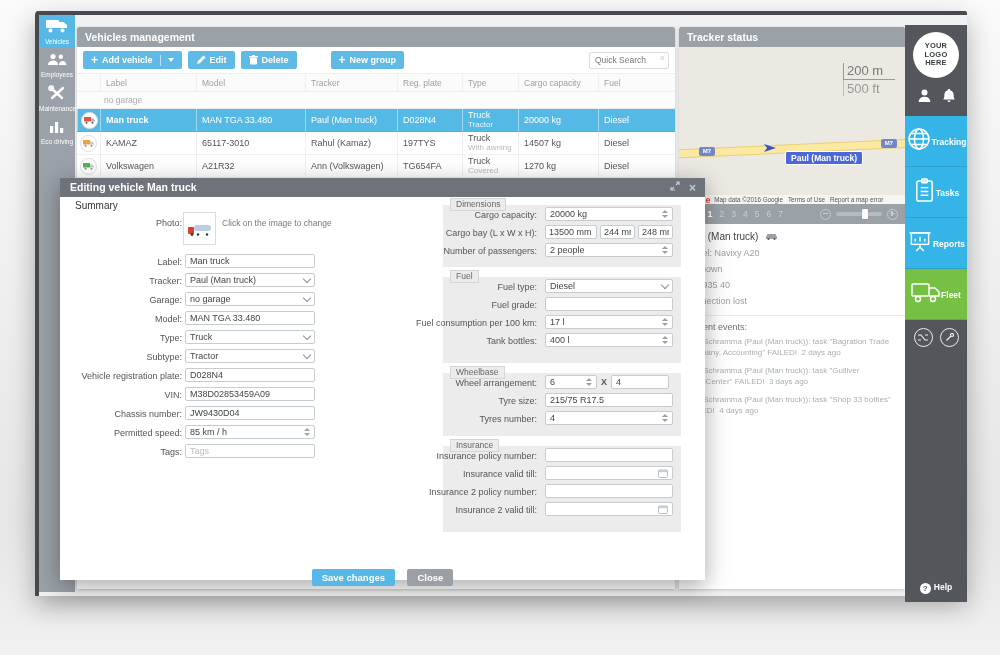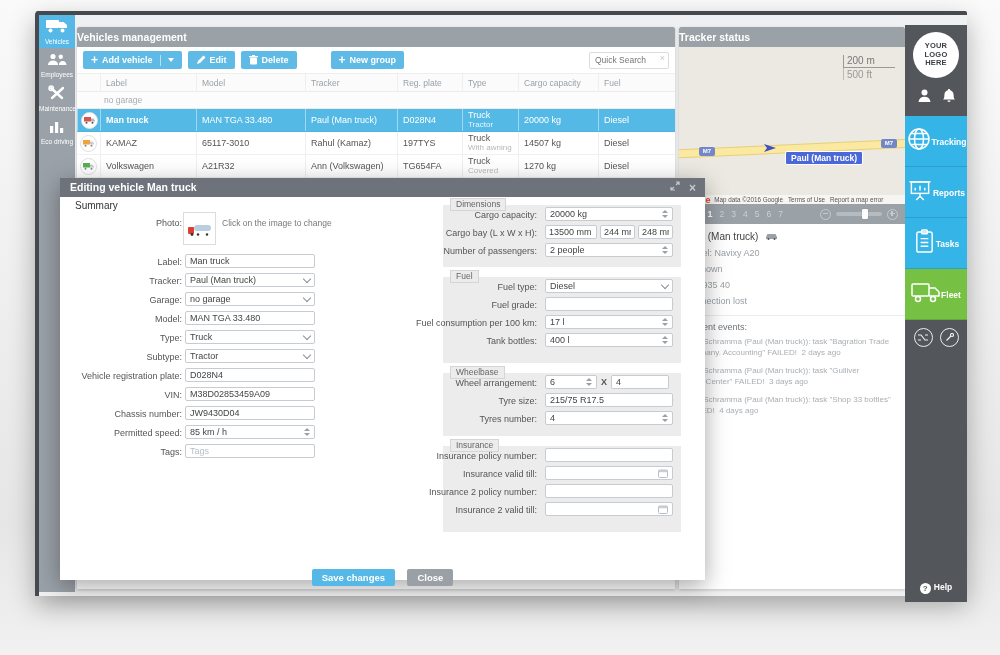"Vehicles management" .phead { padding-left: none -> 8px }
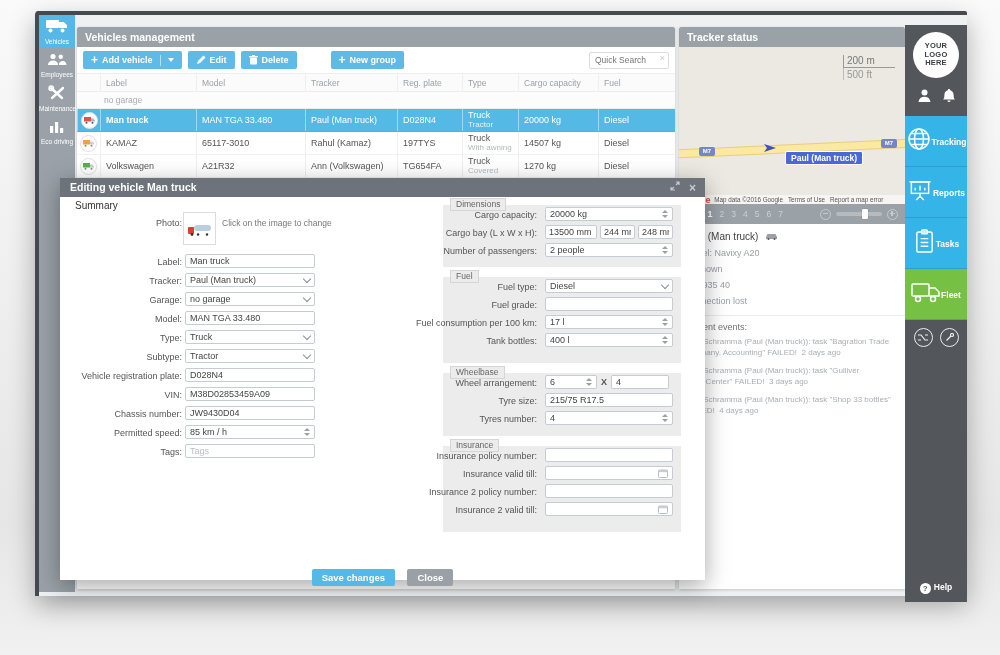"200 m" .scale { font-size: 10px -> 13px; top: 8px -> 16px }
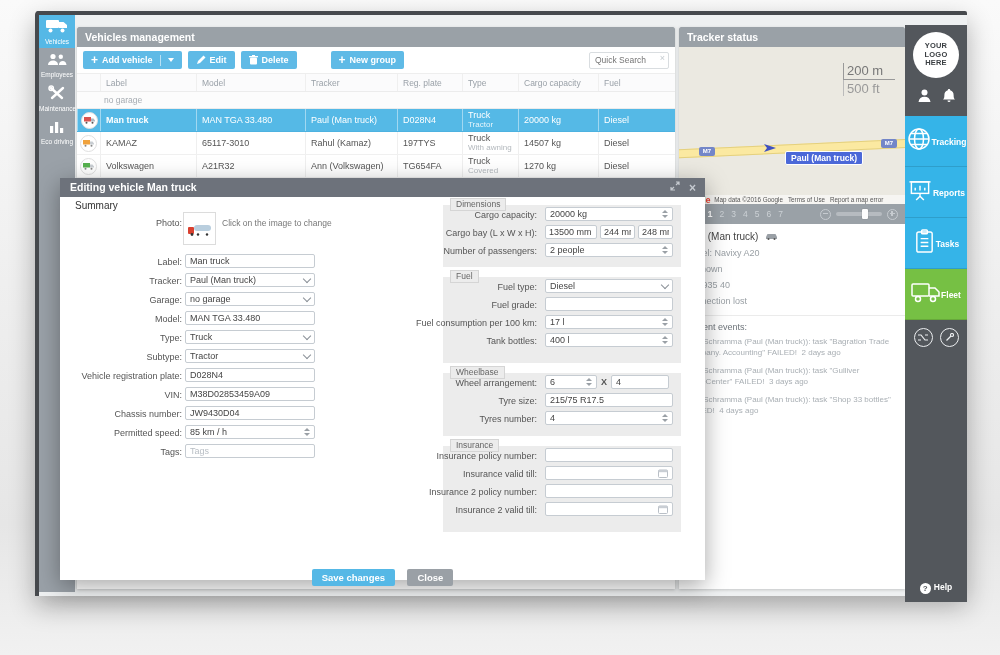"Reports" div.rsb-item { order: before "Tasks" -> after "Tasks" }
